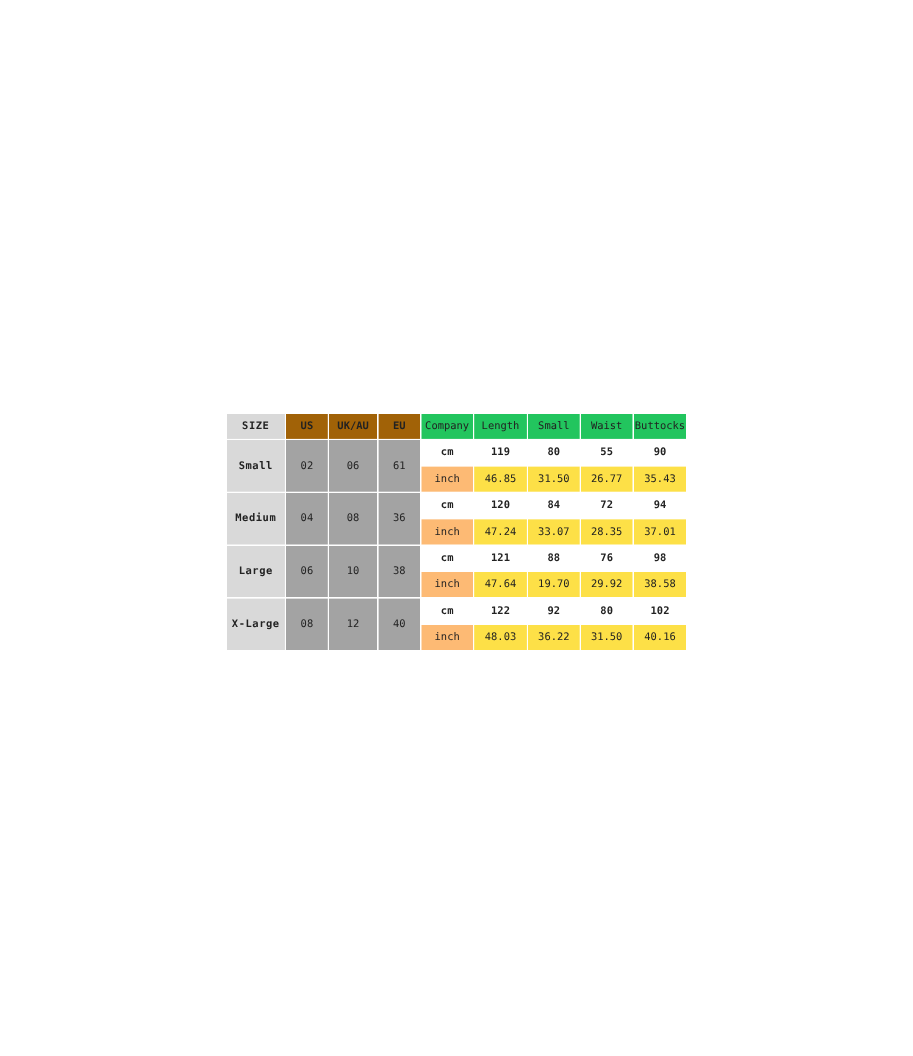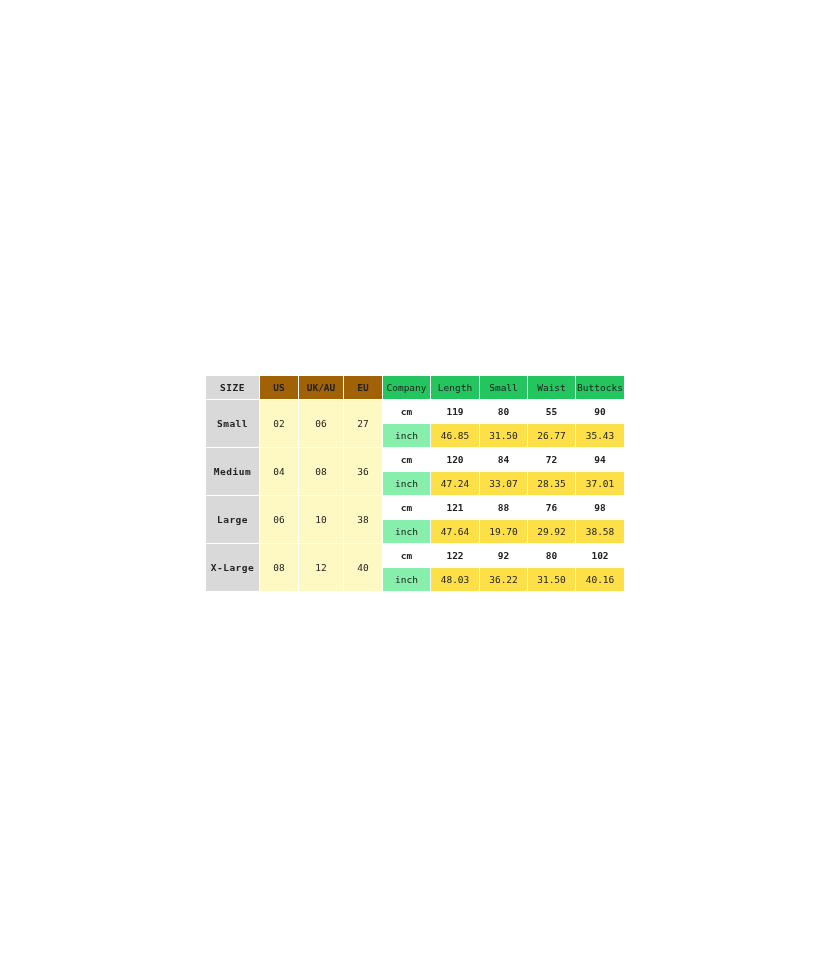"02" .blue-cell { background: #fef9c3 -> #a3a3a3 }
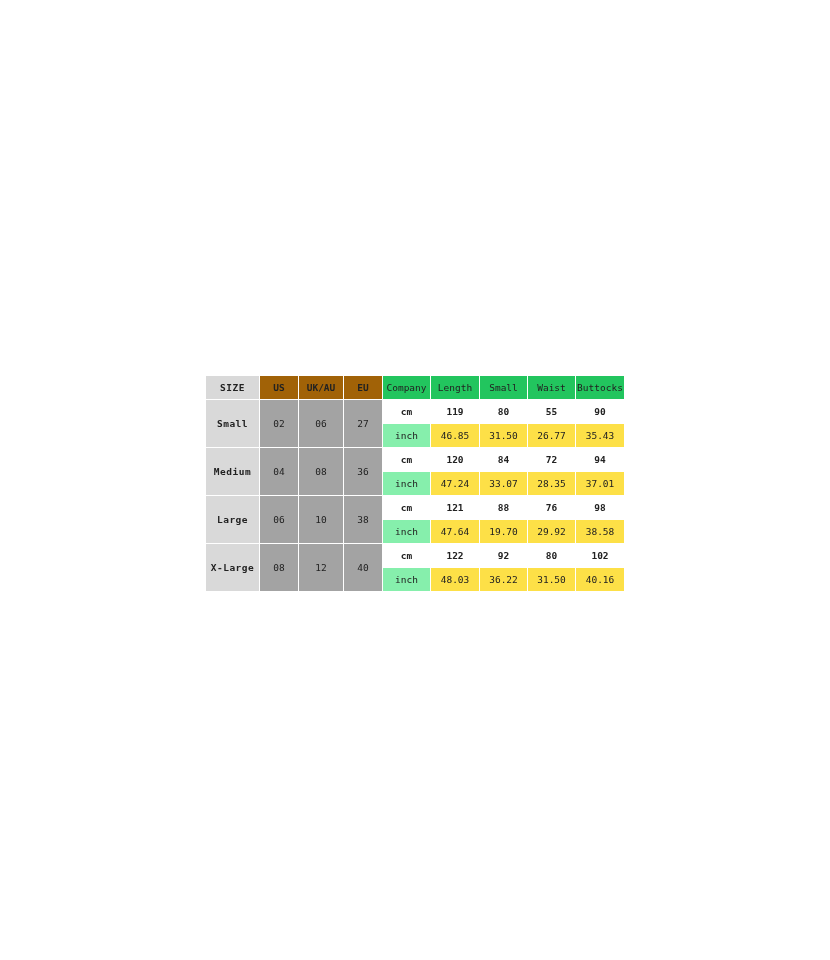"27" td.blue-cell { text: 27 -> 61 }
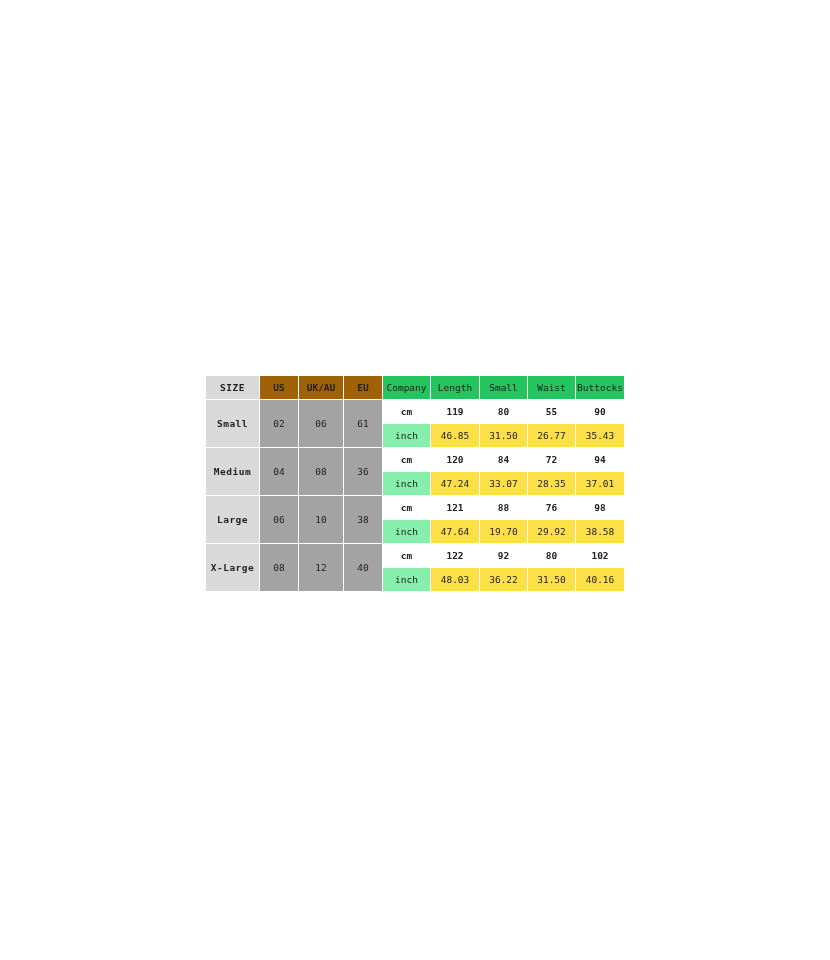"inch" .inch-label { background: #86efac -> #fdba74 }
